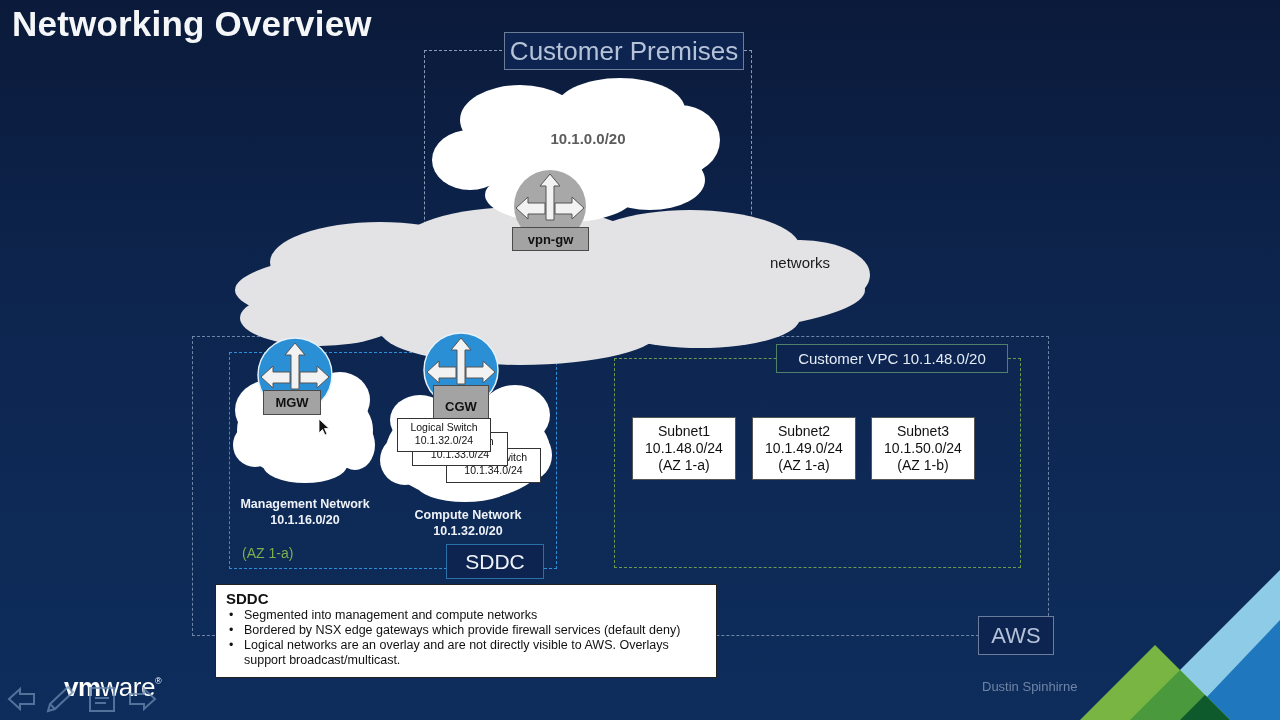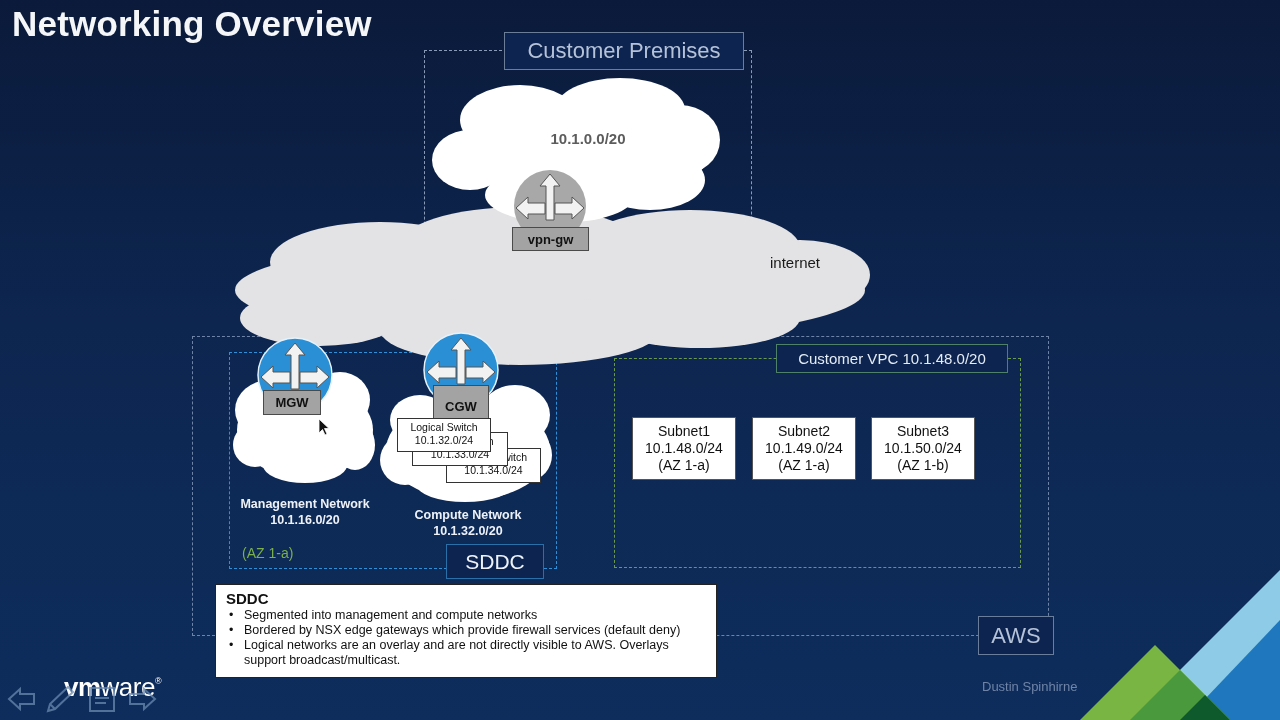"Customer Premises" .premises-label { font-size: 22px -> 26px }
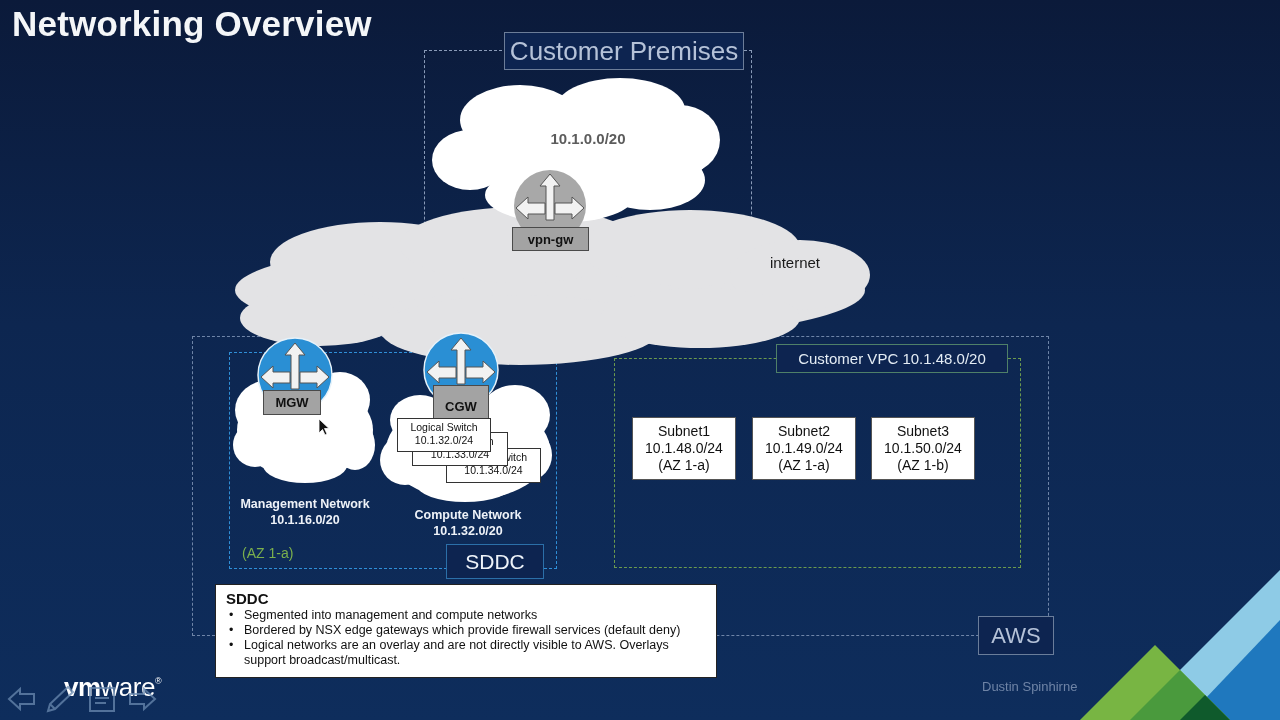"internet" div.cloud-text { text: internet -> networks }
